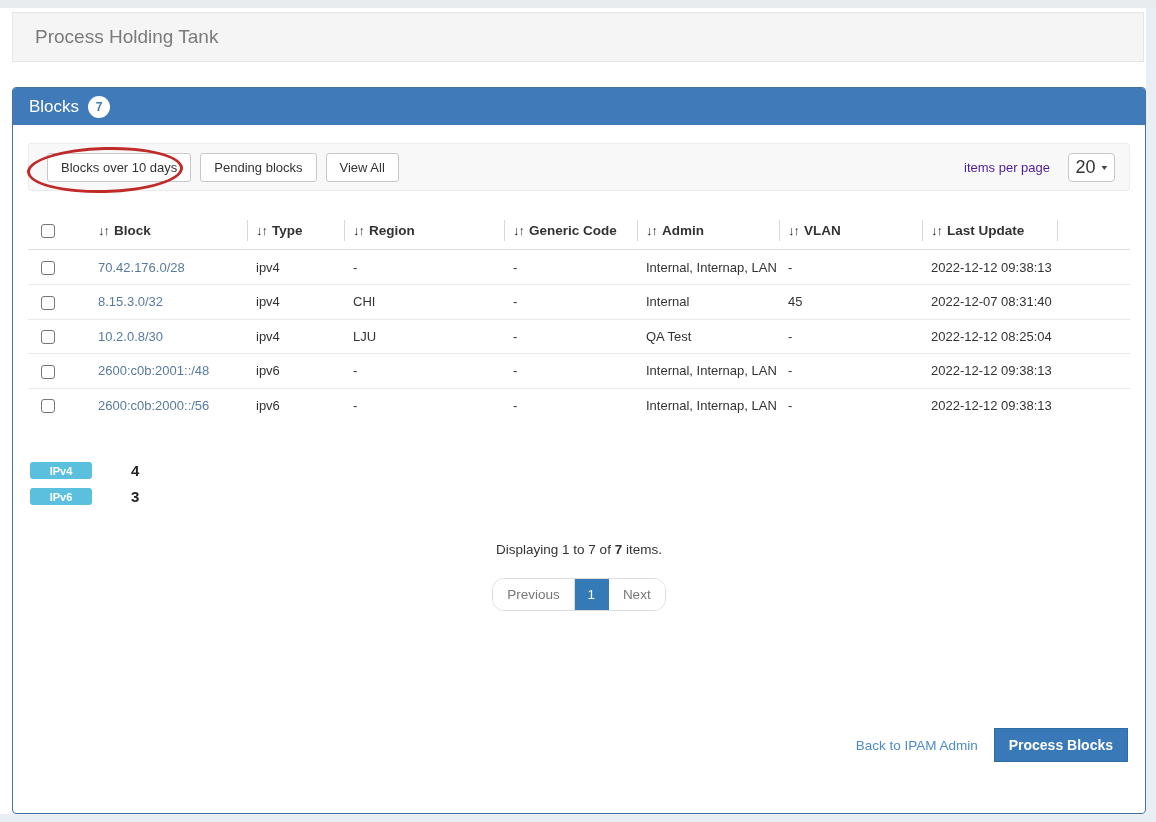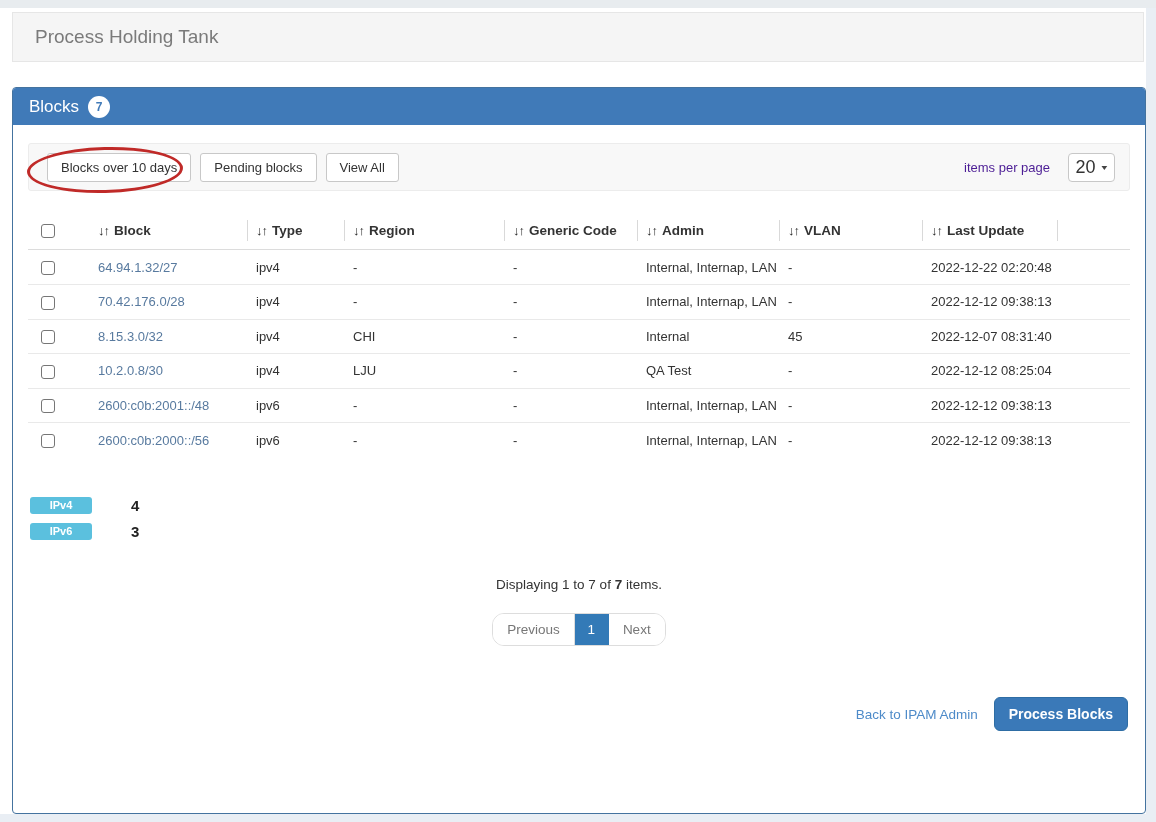"64.94.1.32/27" tr { html: <tr> <td><input></td> <td><a>64.94.1.32/27</a></td> <td>ipv4</td> <td>-</td> <td>-</td> <td>Internal, Internap, LAN</td> <td>-</td> <td>2022-12-22 02:20:48</td> <td></td> </tr> -> none }
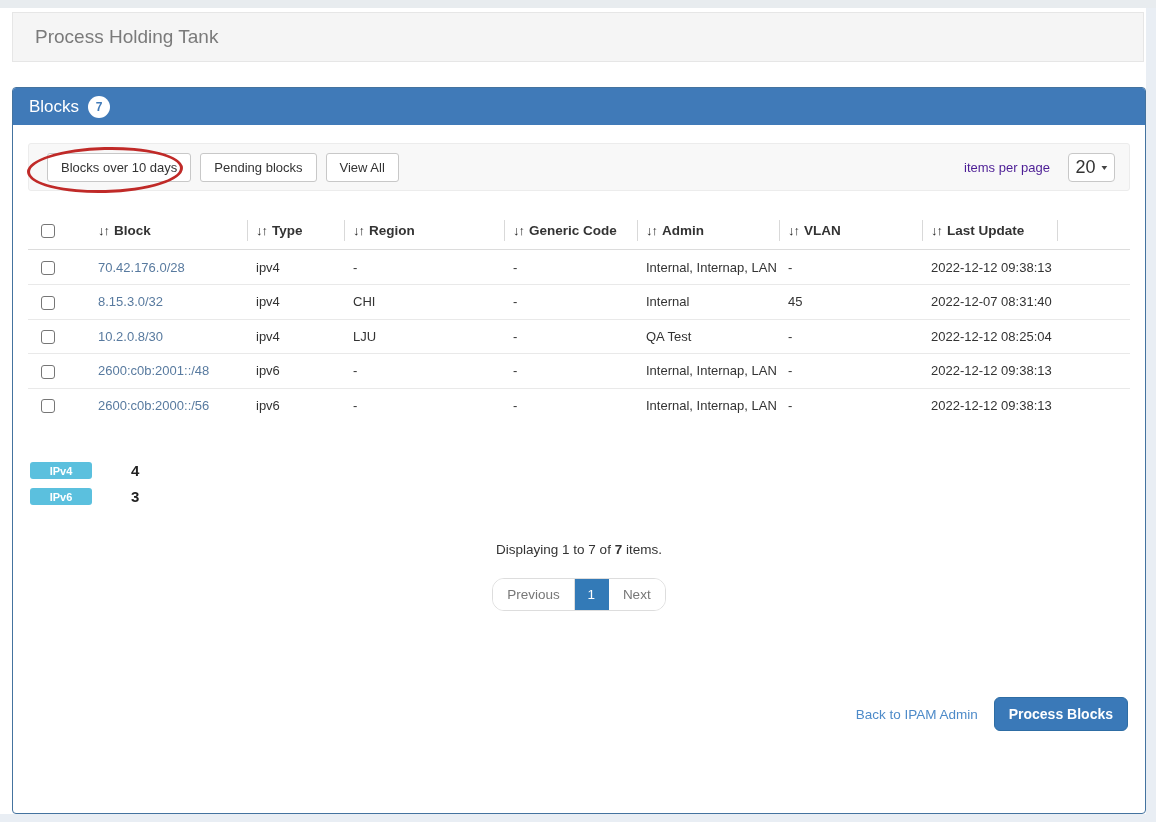"Back to IPAM Admin" .footer-actions { top: 572px -> 603px }
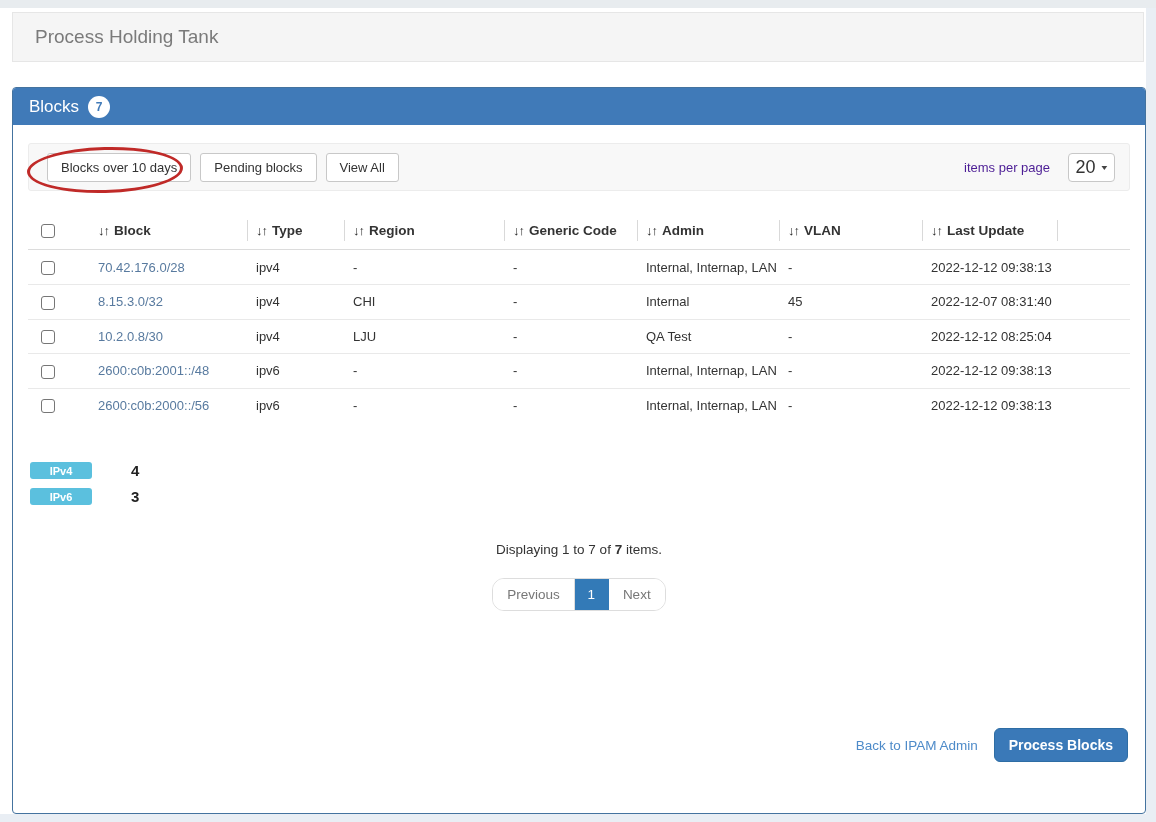"Process Blocks" .process-btn { border-radius: 6px -> 0 }
